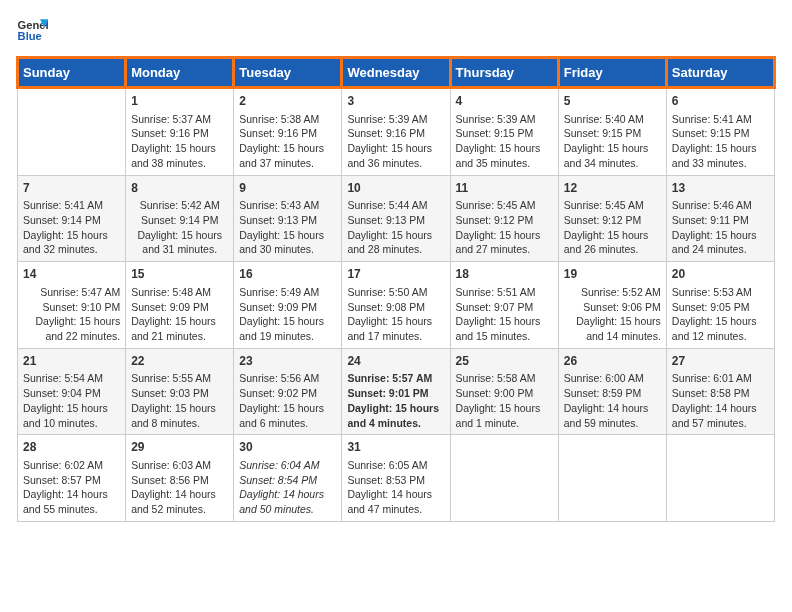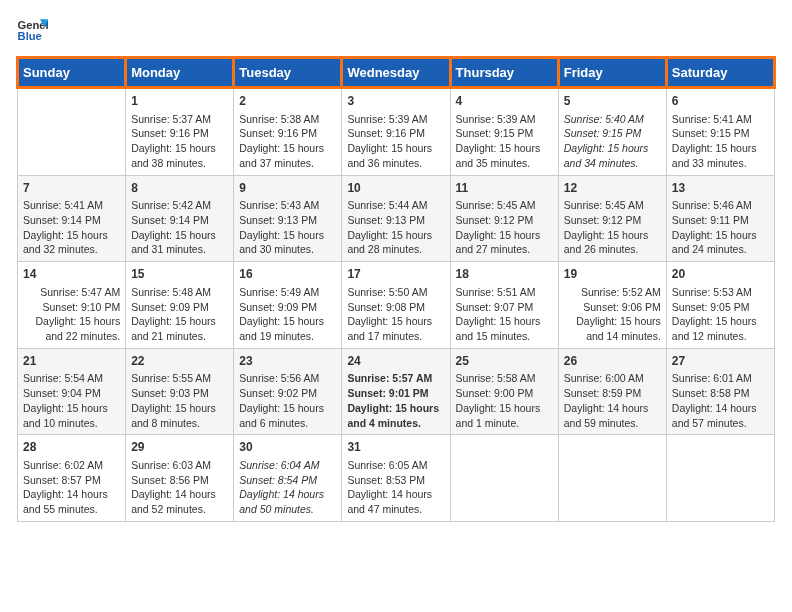"Sunrise: 5:40 AM" div.day-info { font-style: italic -> none }
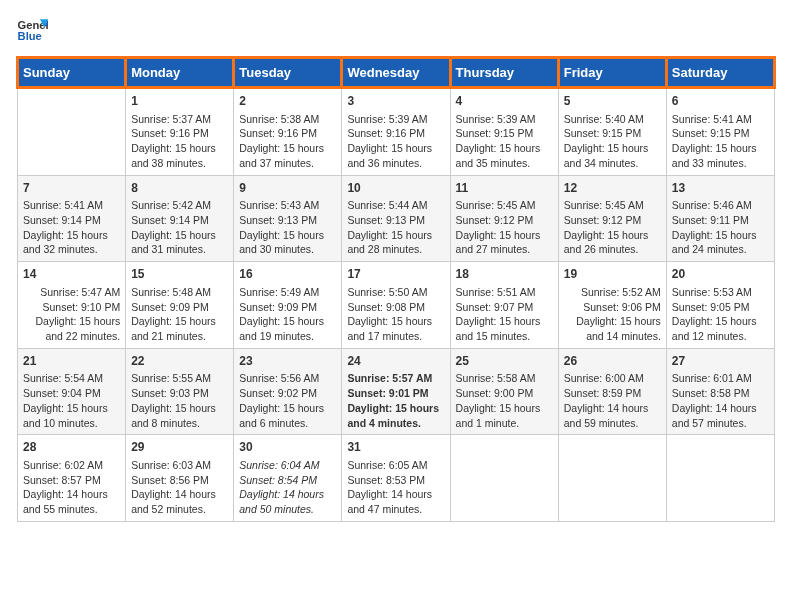"Sunrise: 5:42 AM" div.day-info { text-align: none -> center }
